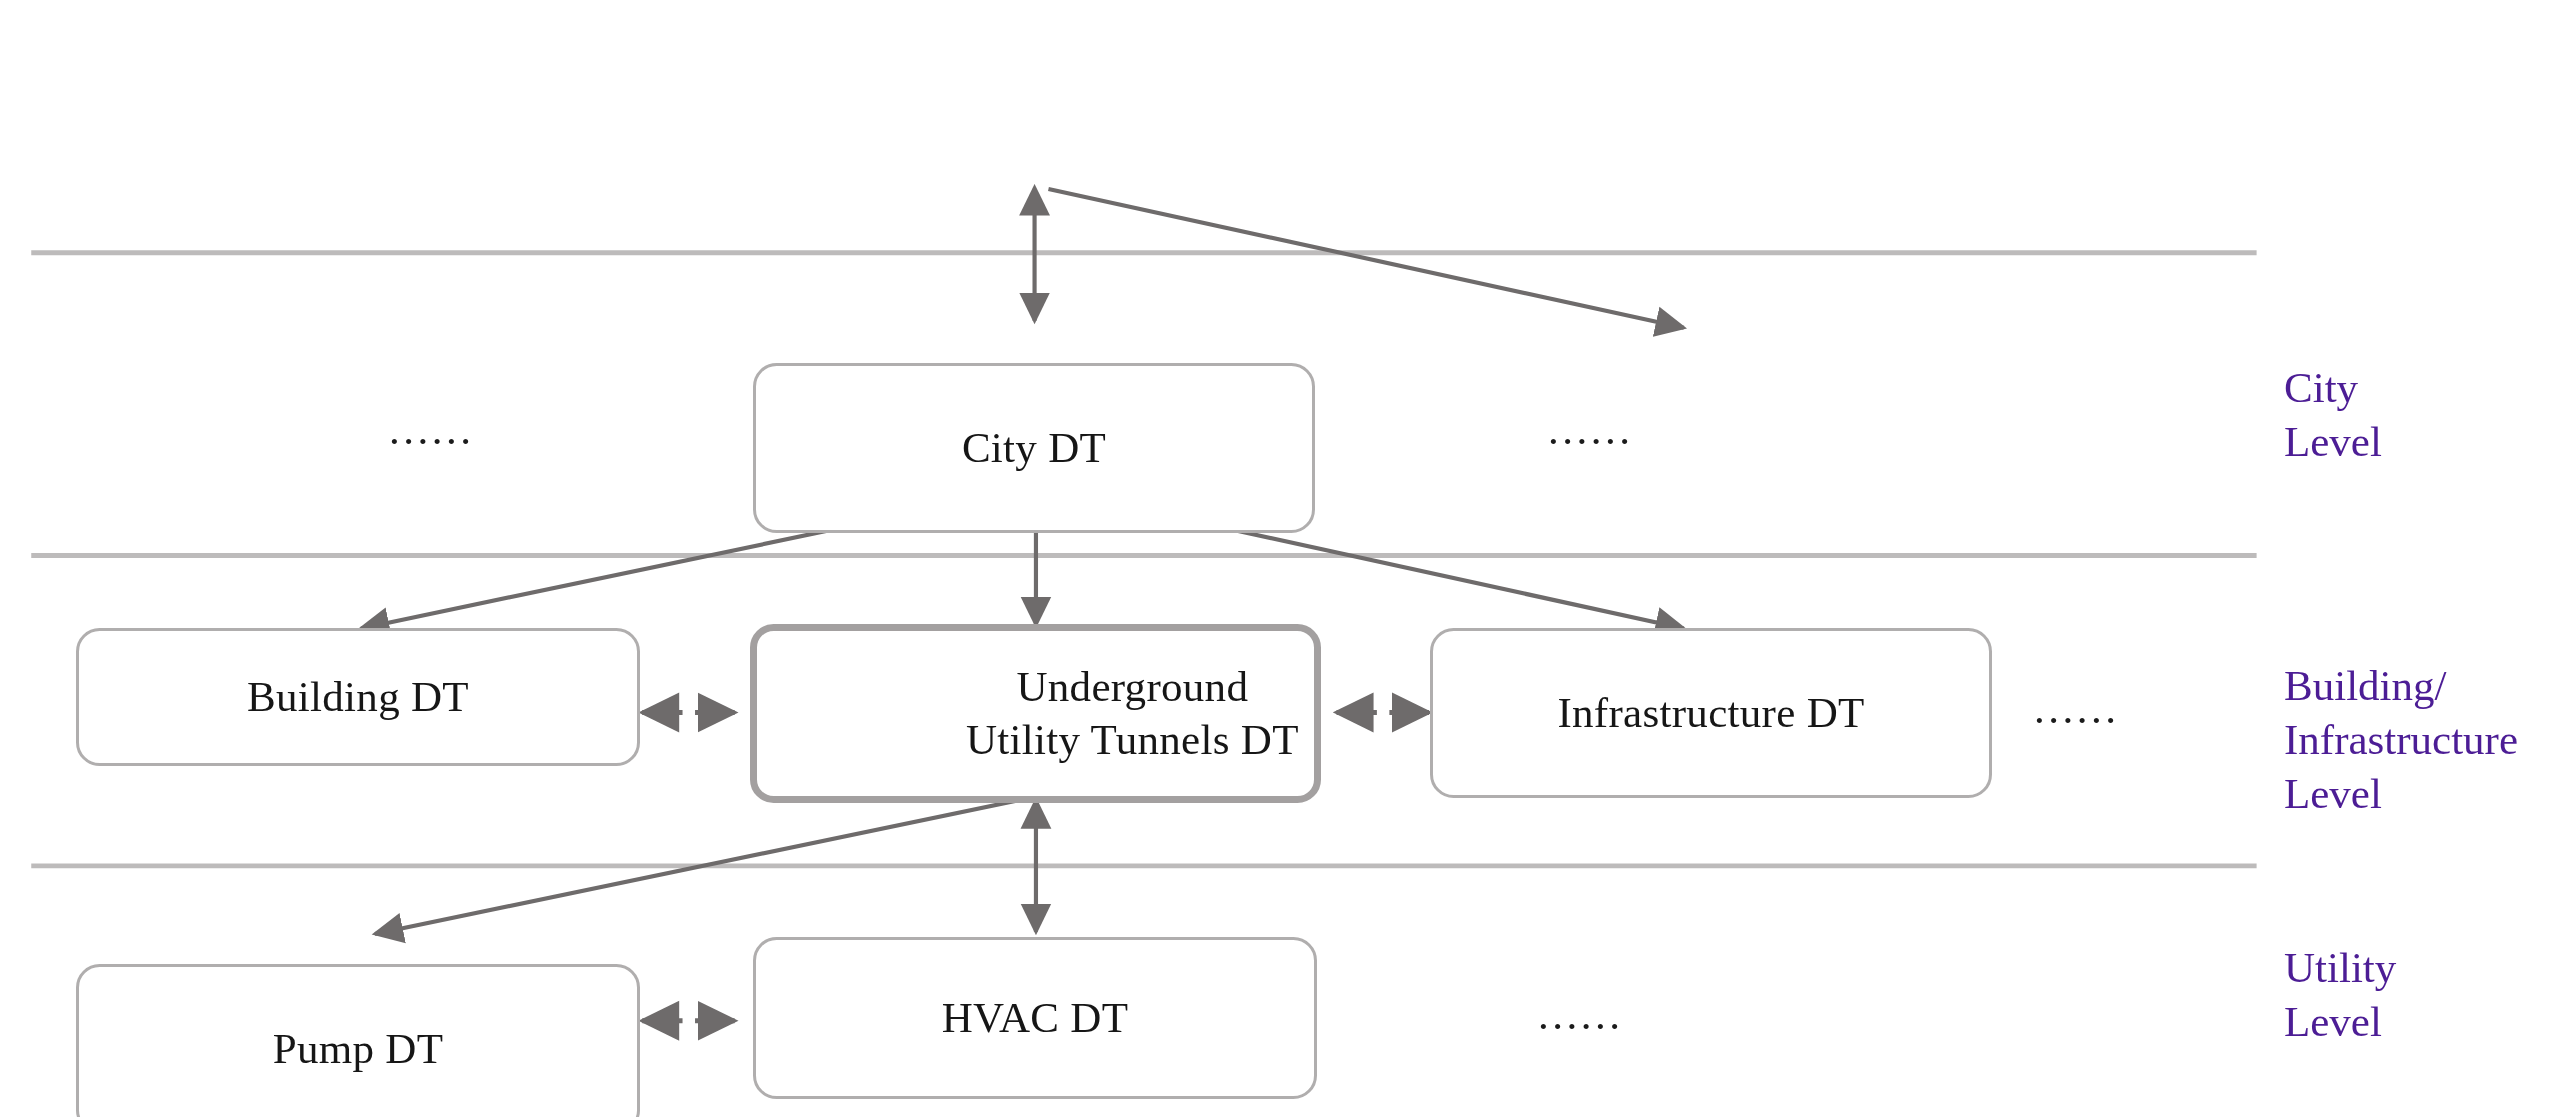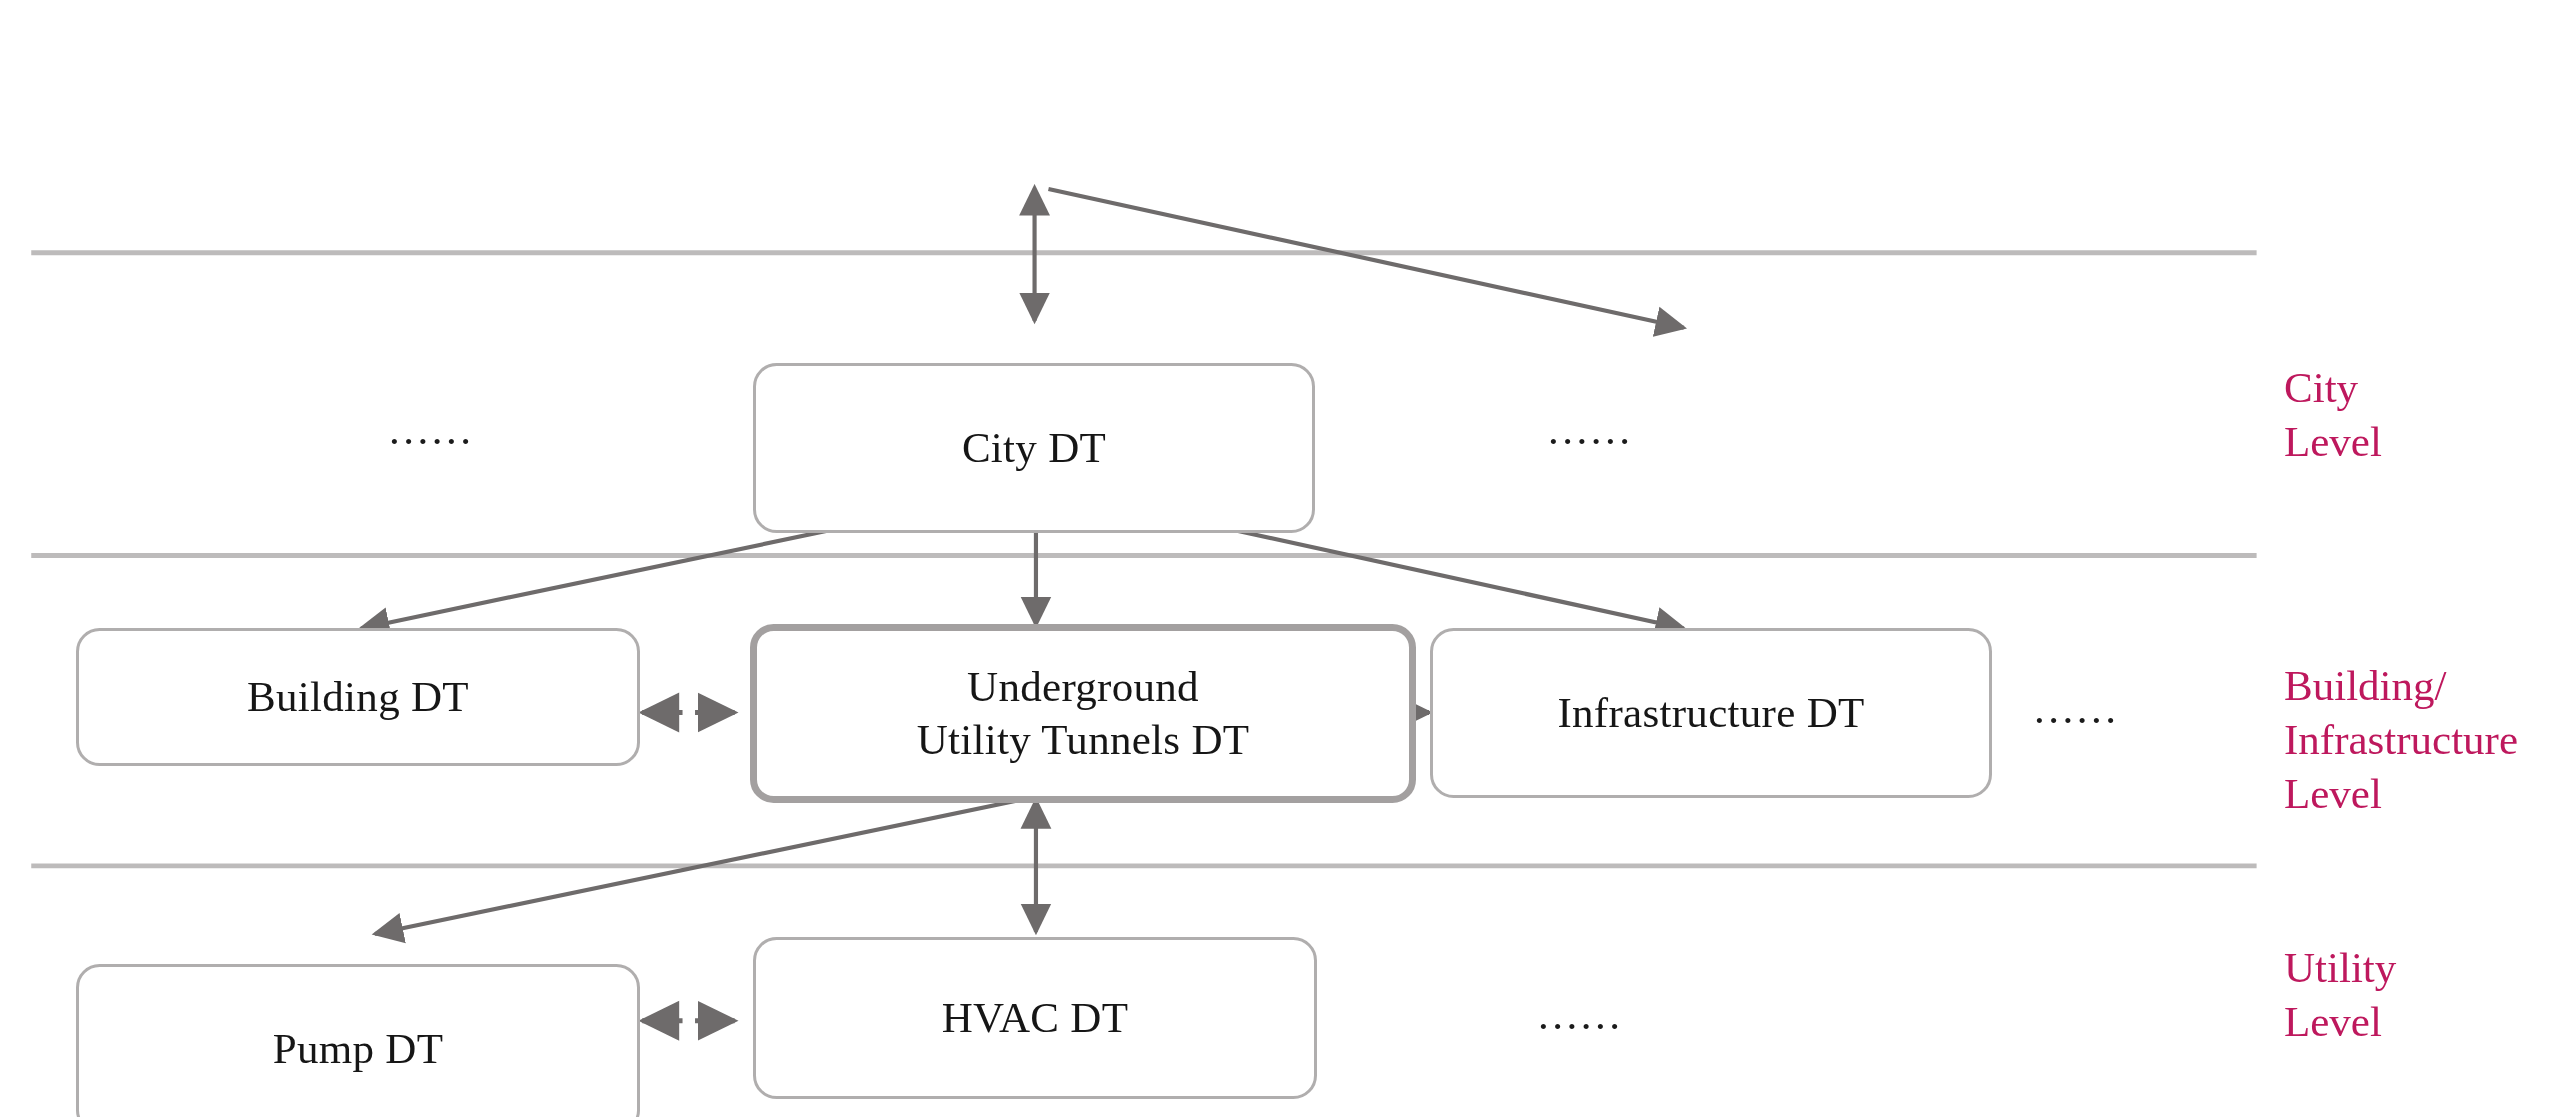"City" .level-label { color: #be185d -> #4c1d95 }
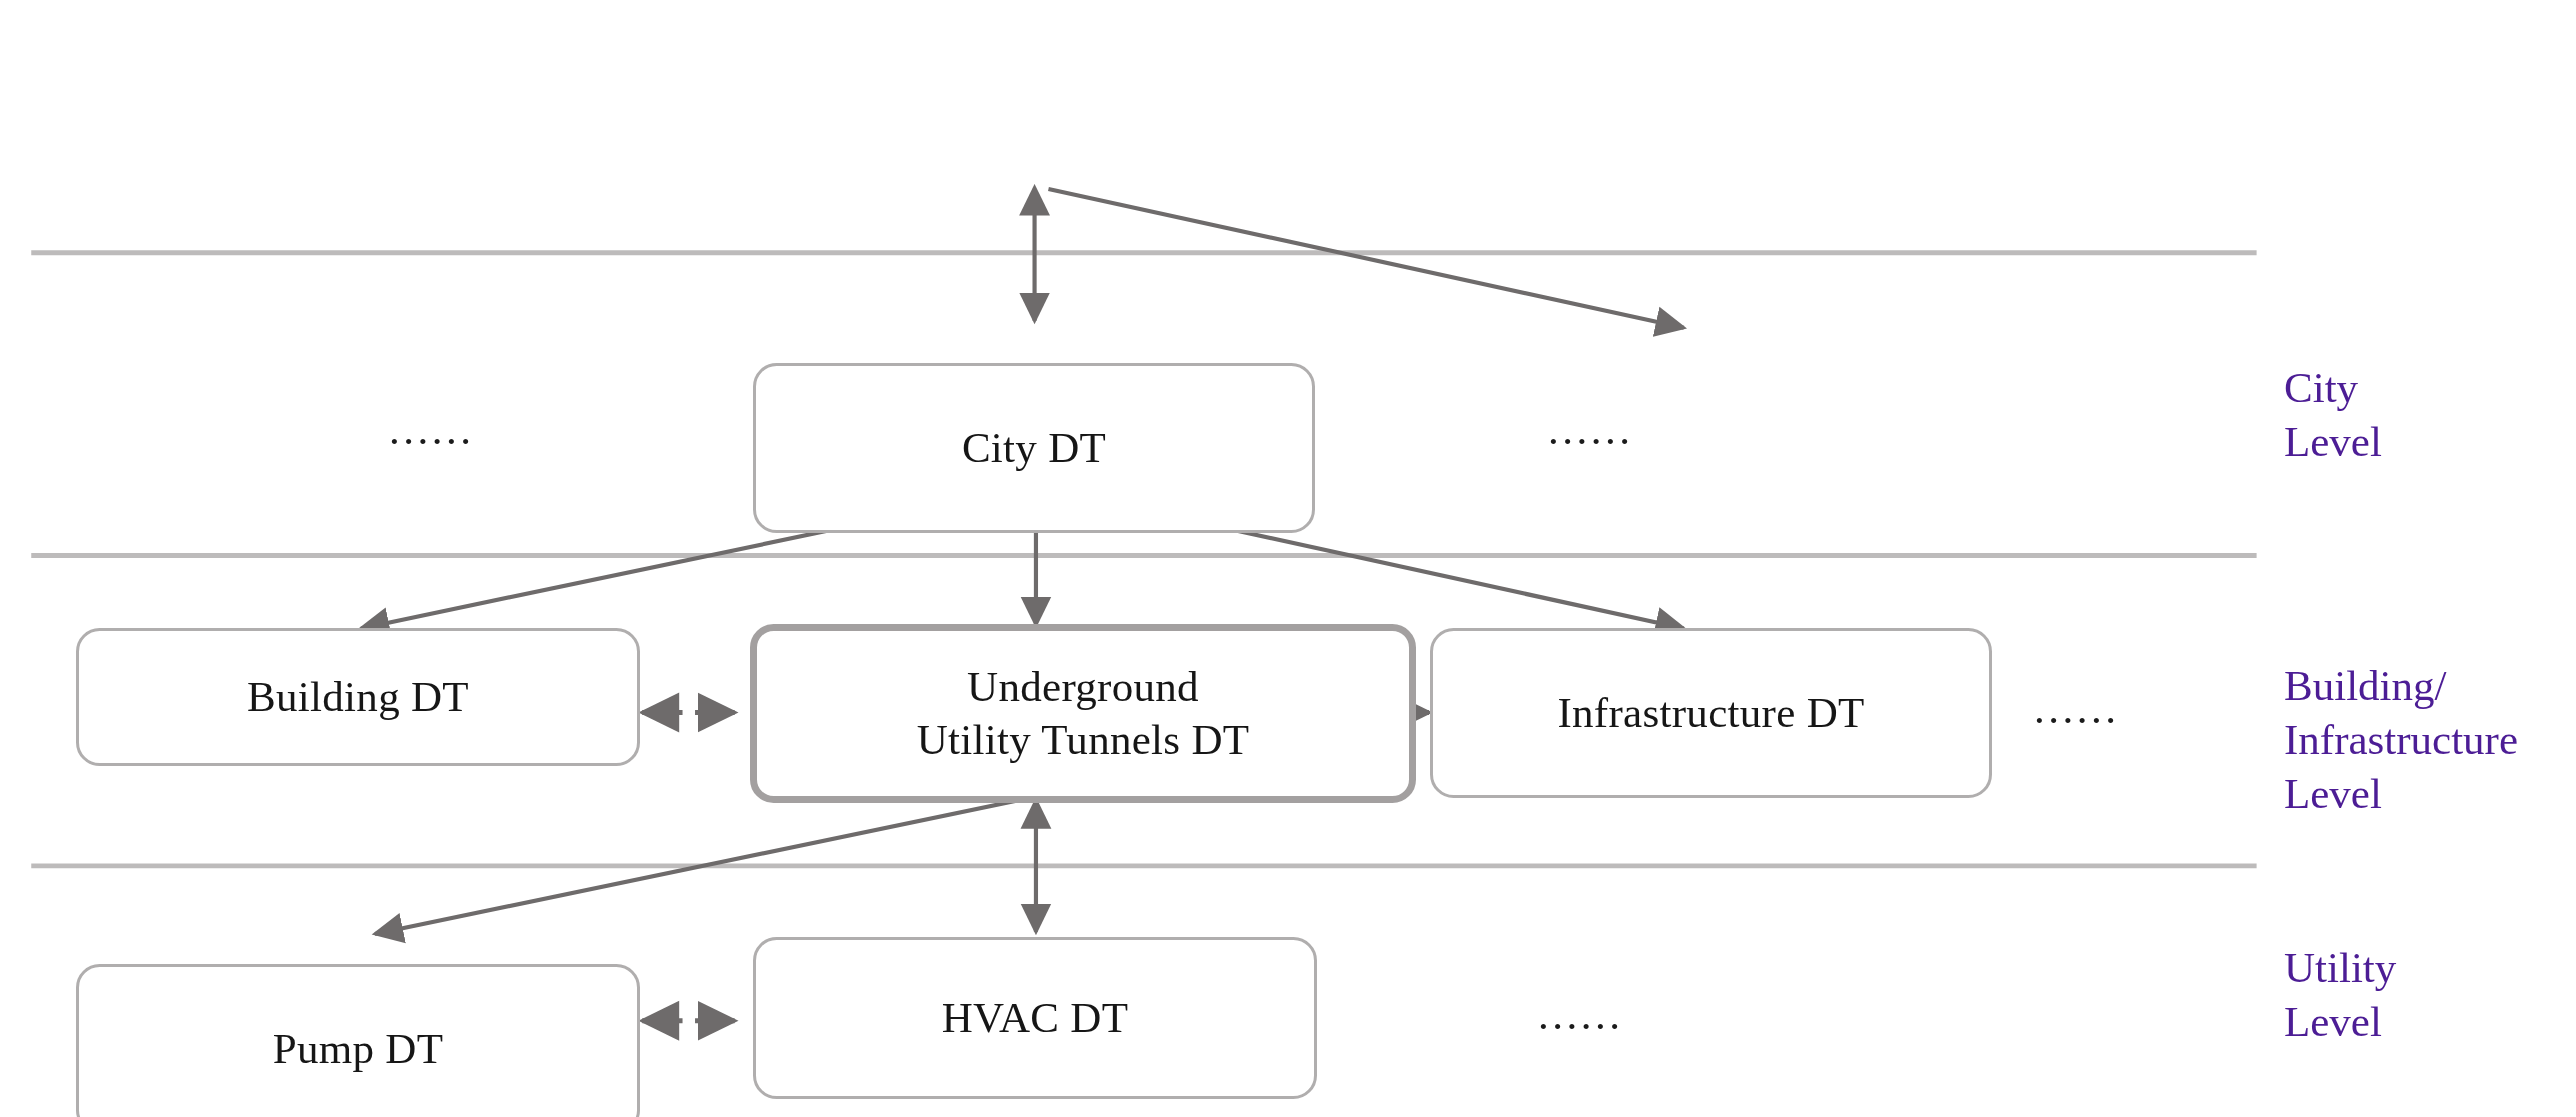"Underground" div.node { justify-content: none -> flex-end; width: 666px -> 571px }
